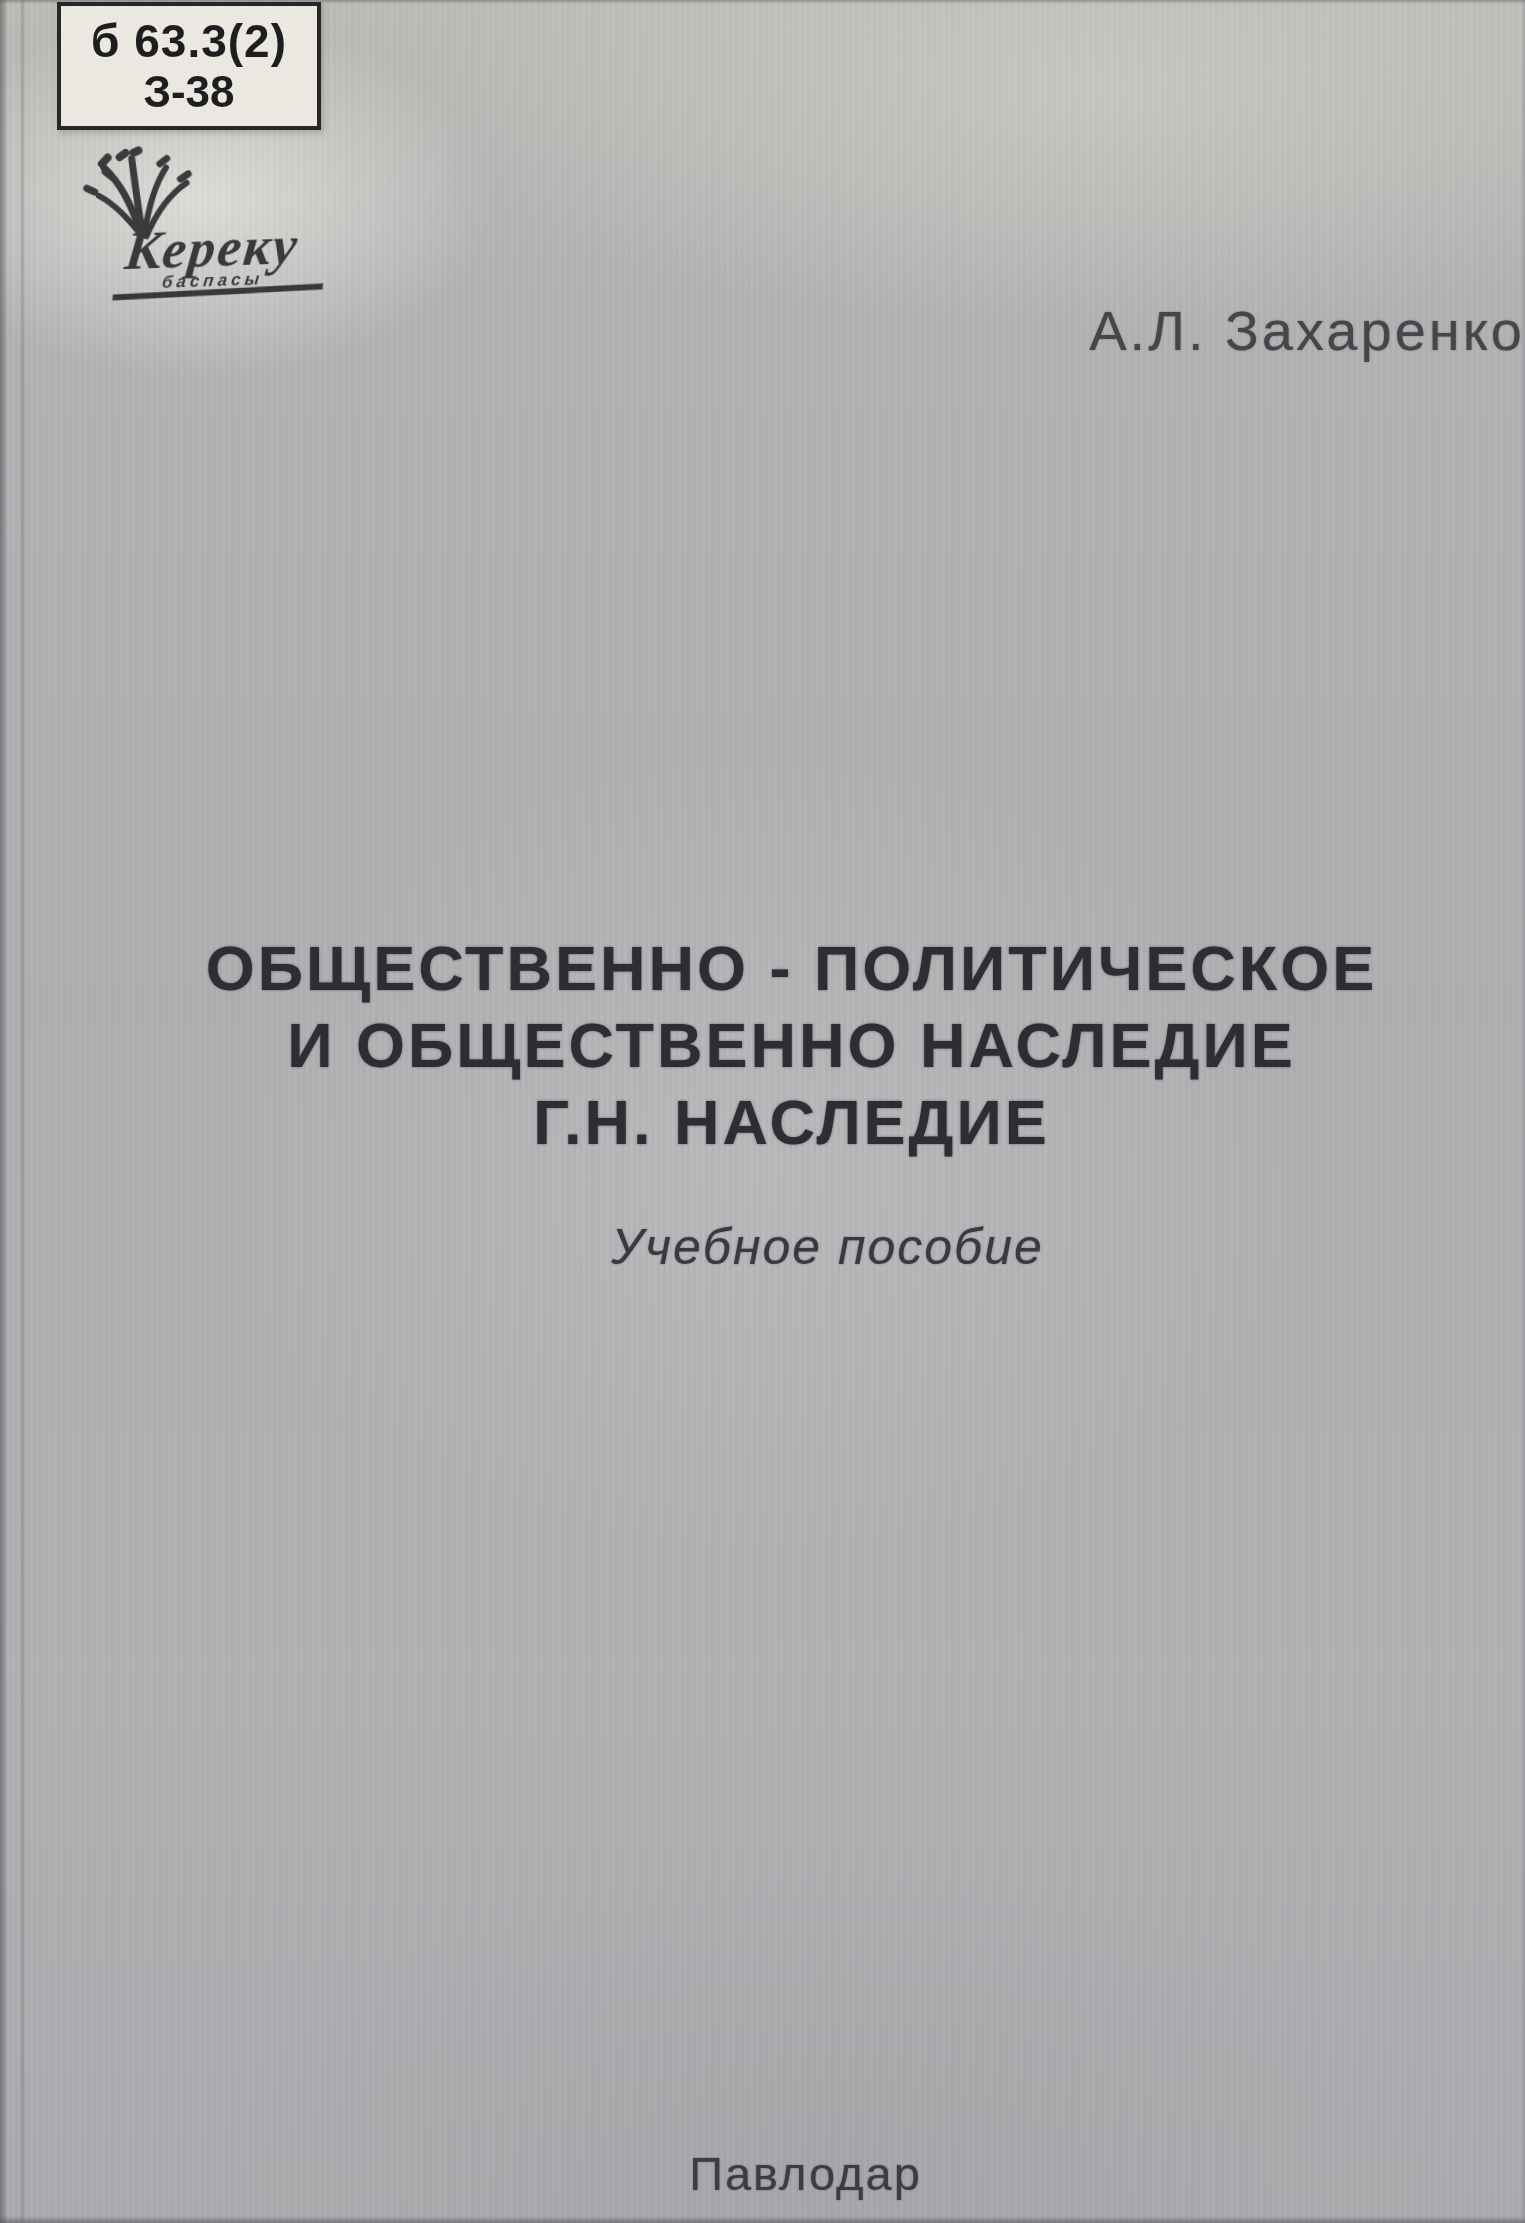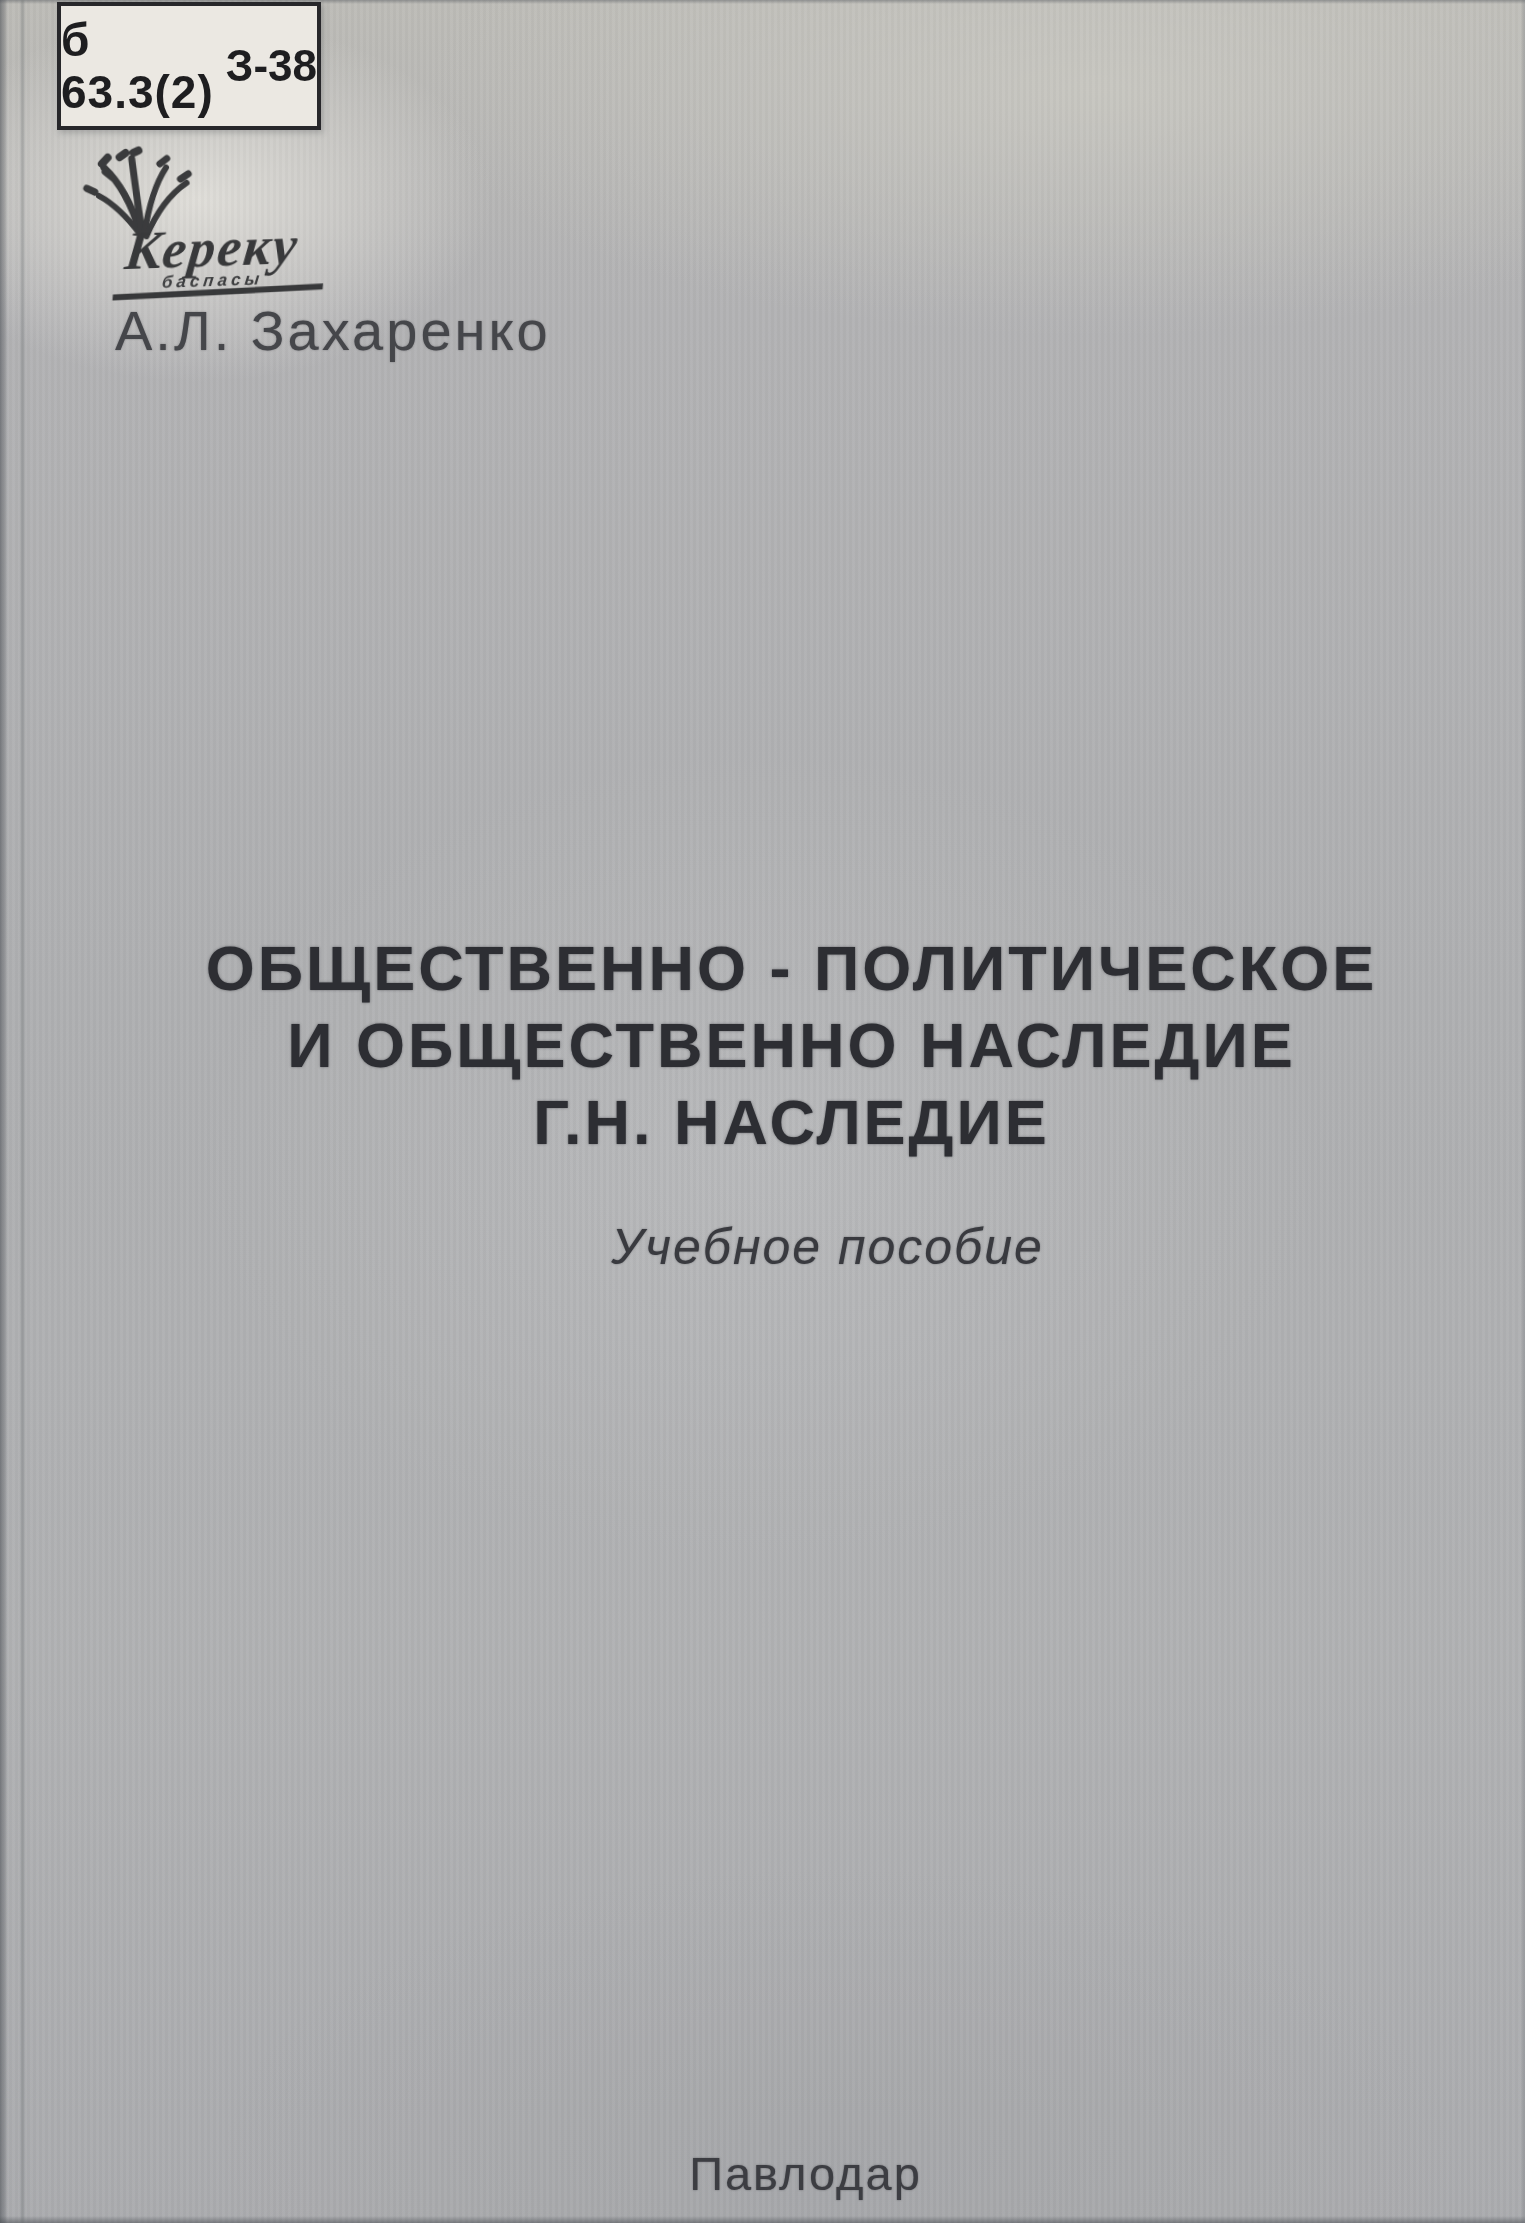"б 63.3(2)" .lib-label { flex-direction: none -> column }
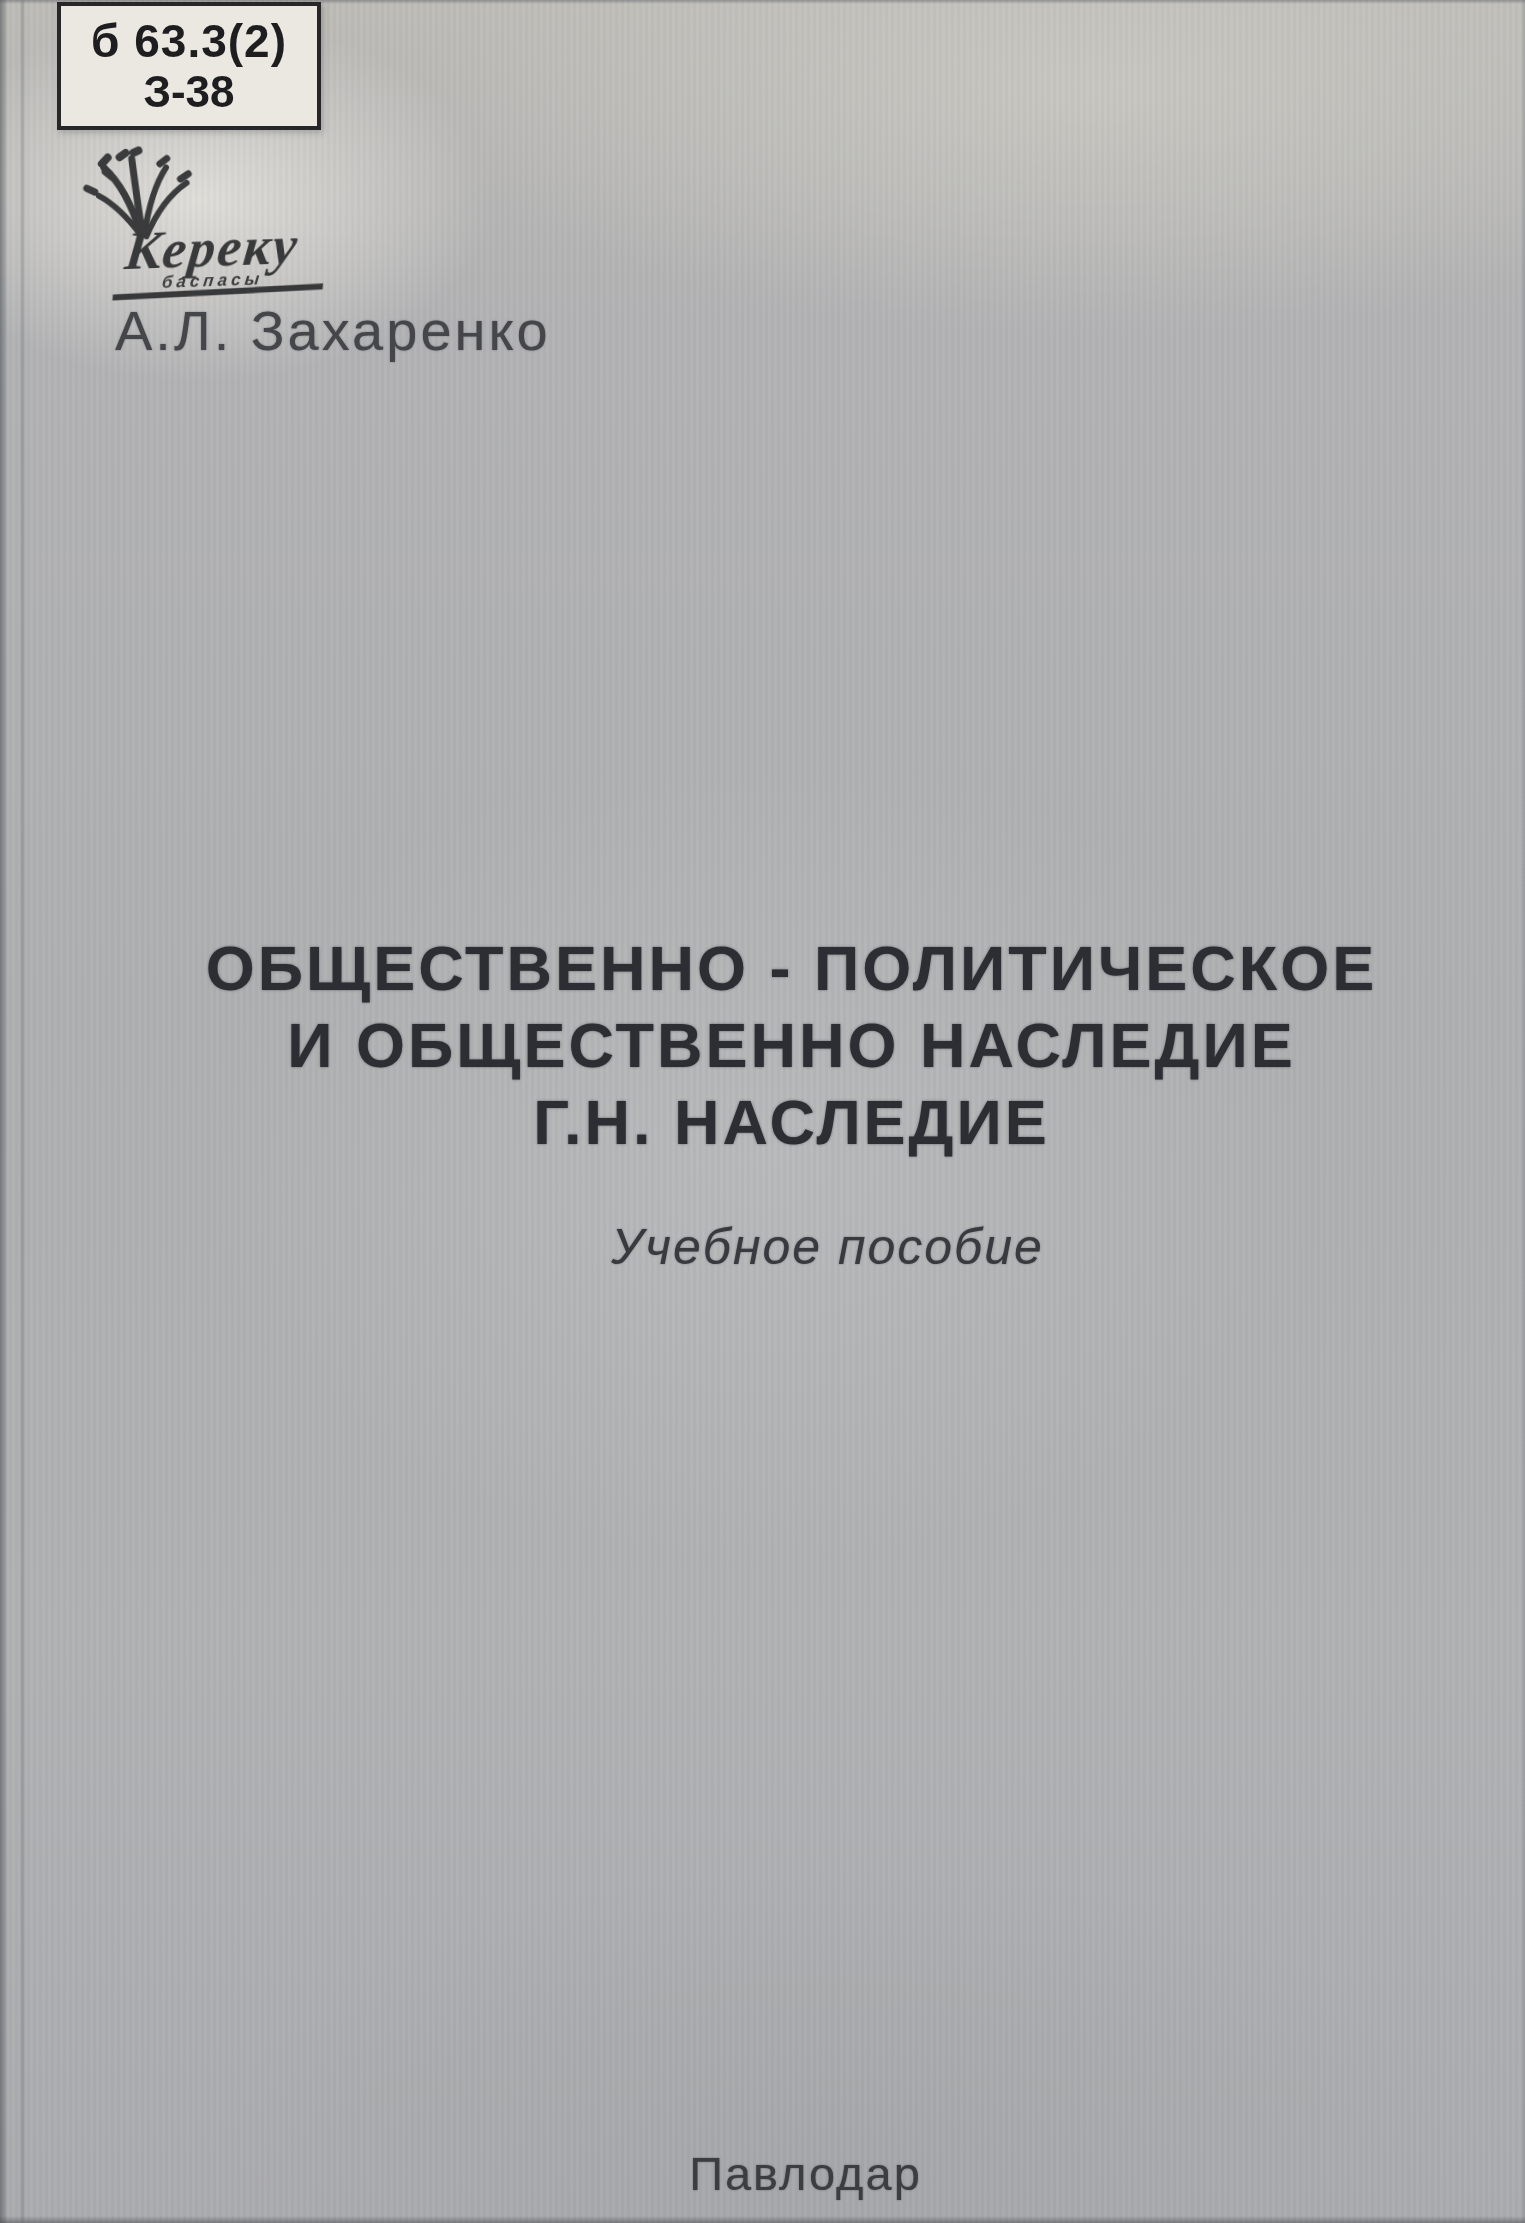"А.Л. Захаренко" .author { text-align: left -> right }
